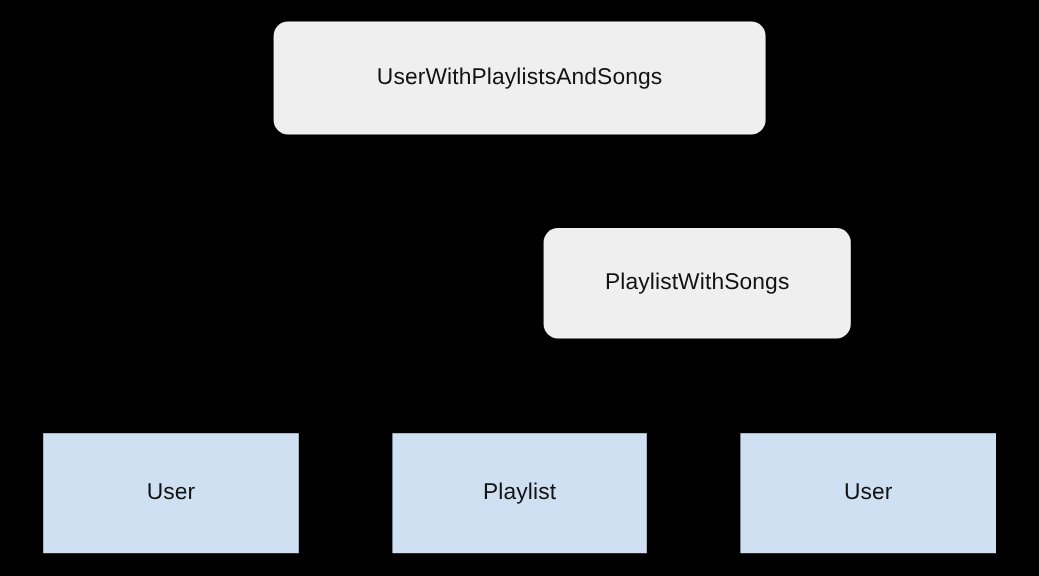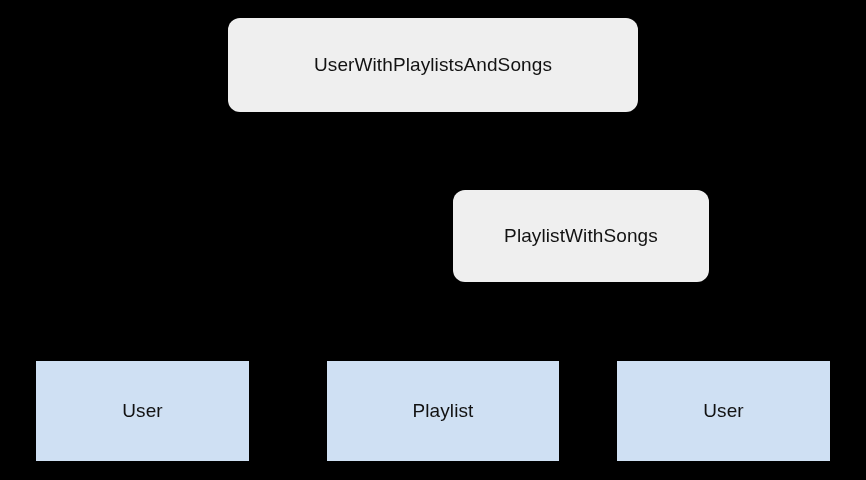"Playlist" #node-playlist { width: 232px -> 212px }
